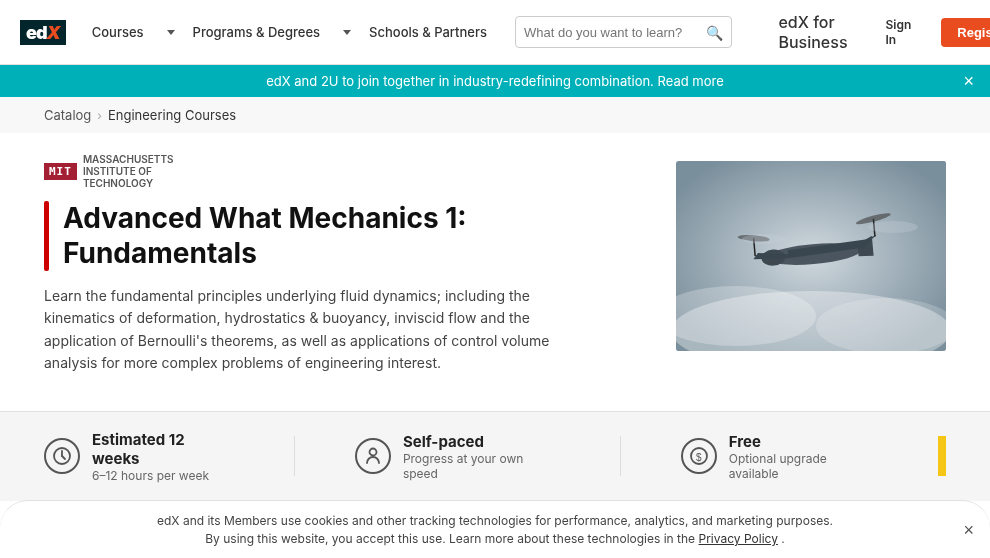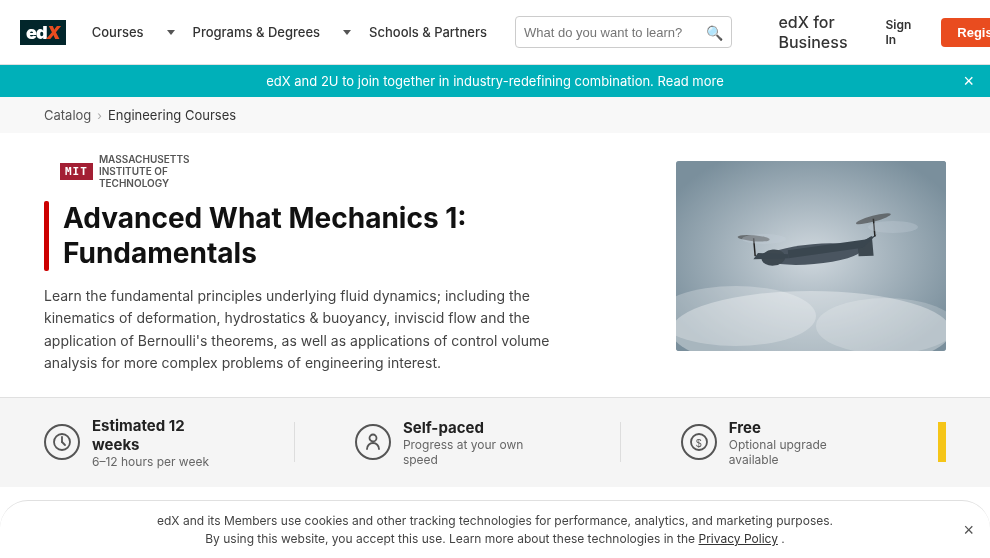"MIT" .mit-logo-box { margin-left: 16px -> none }
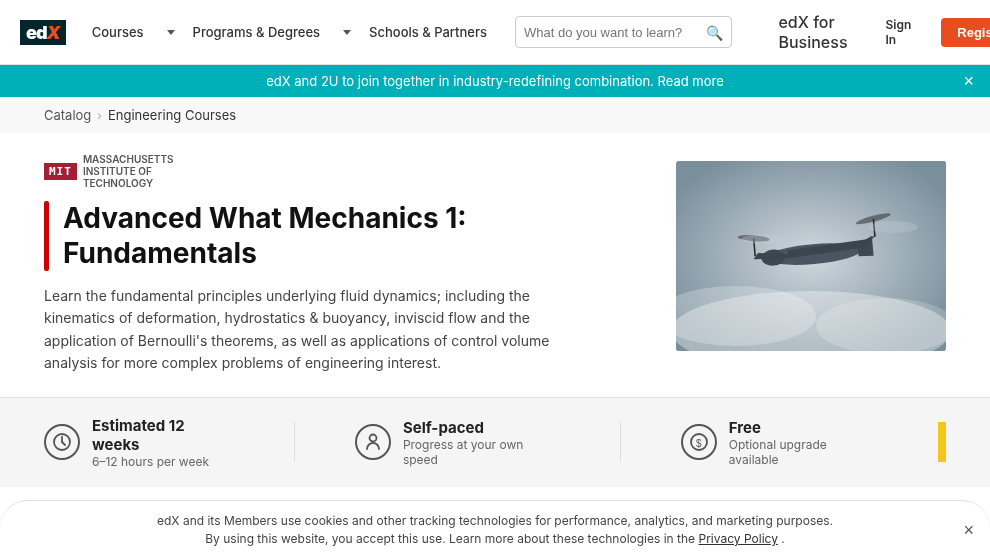"Estimated 12 weeks" .info-bar { margin-top: 2px -> 16px }
